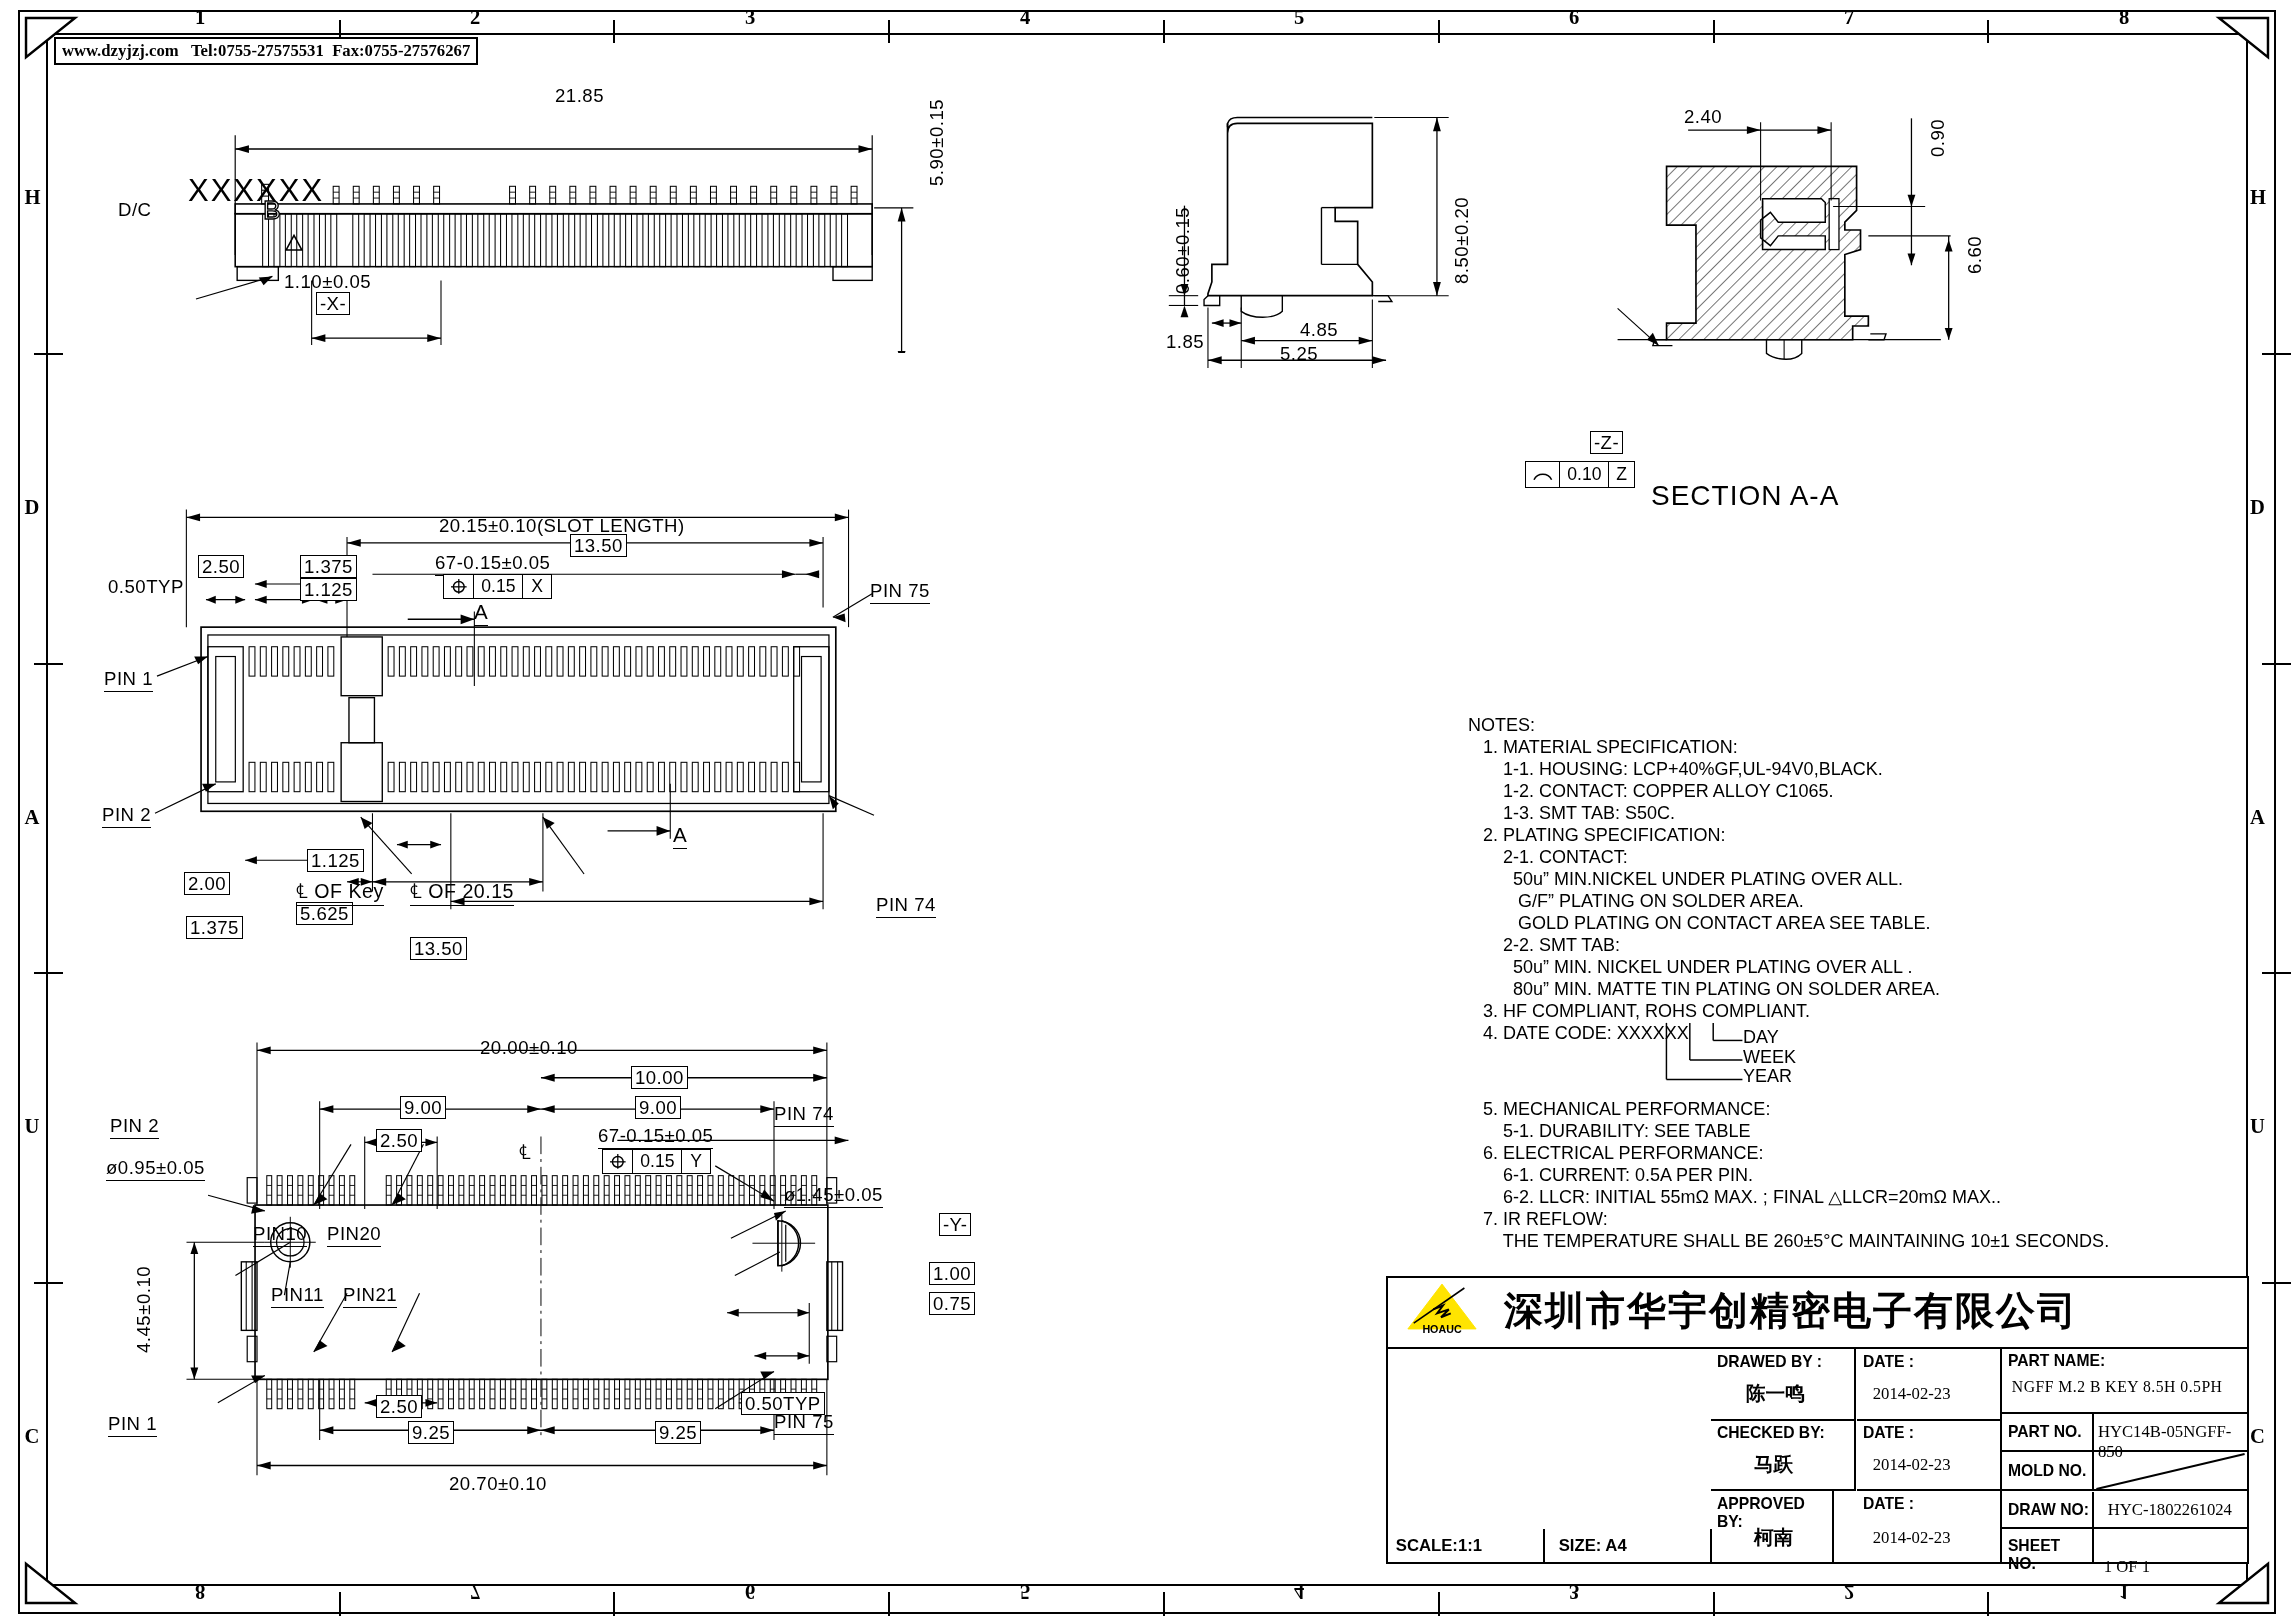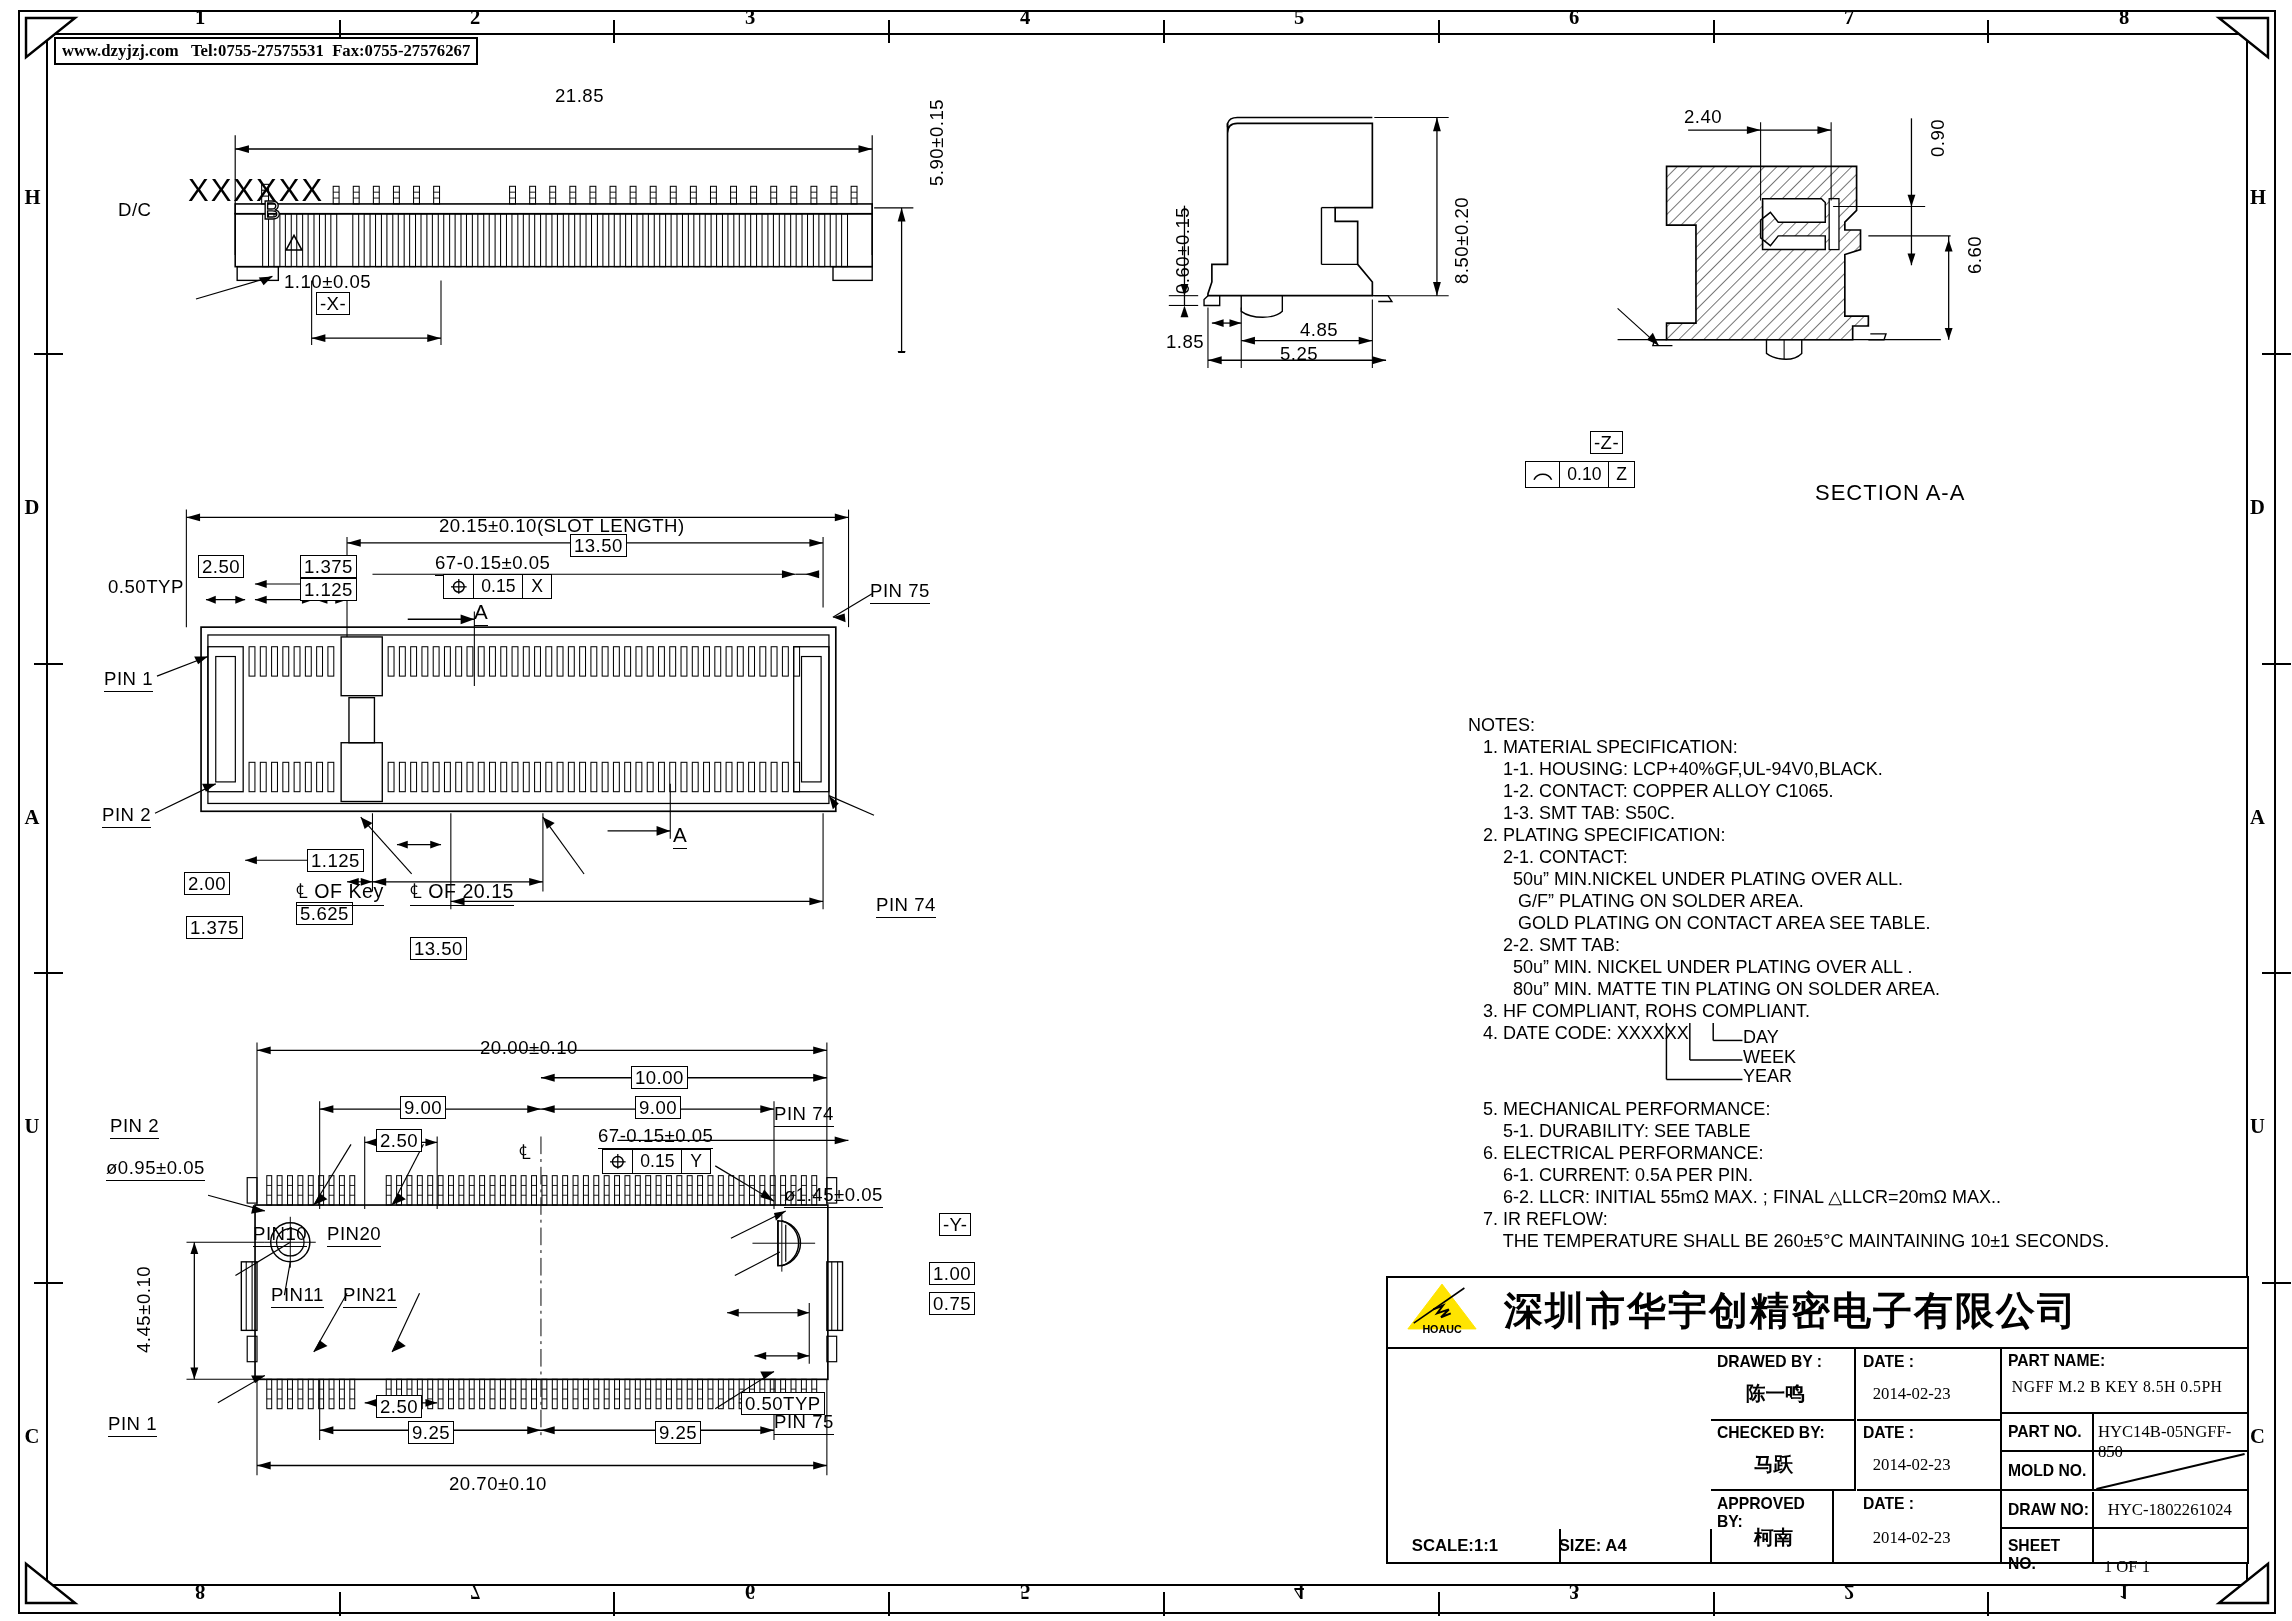"SECTION A-A" div.abs { font-size: 22px -> 28px; left: 1815px -> 1651px }
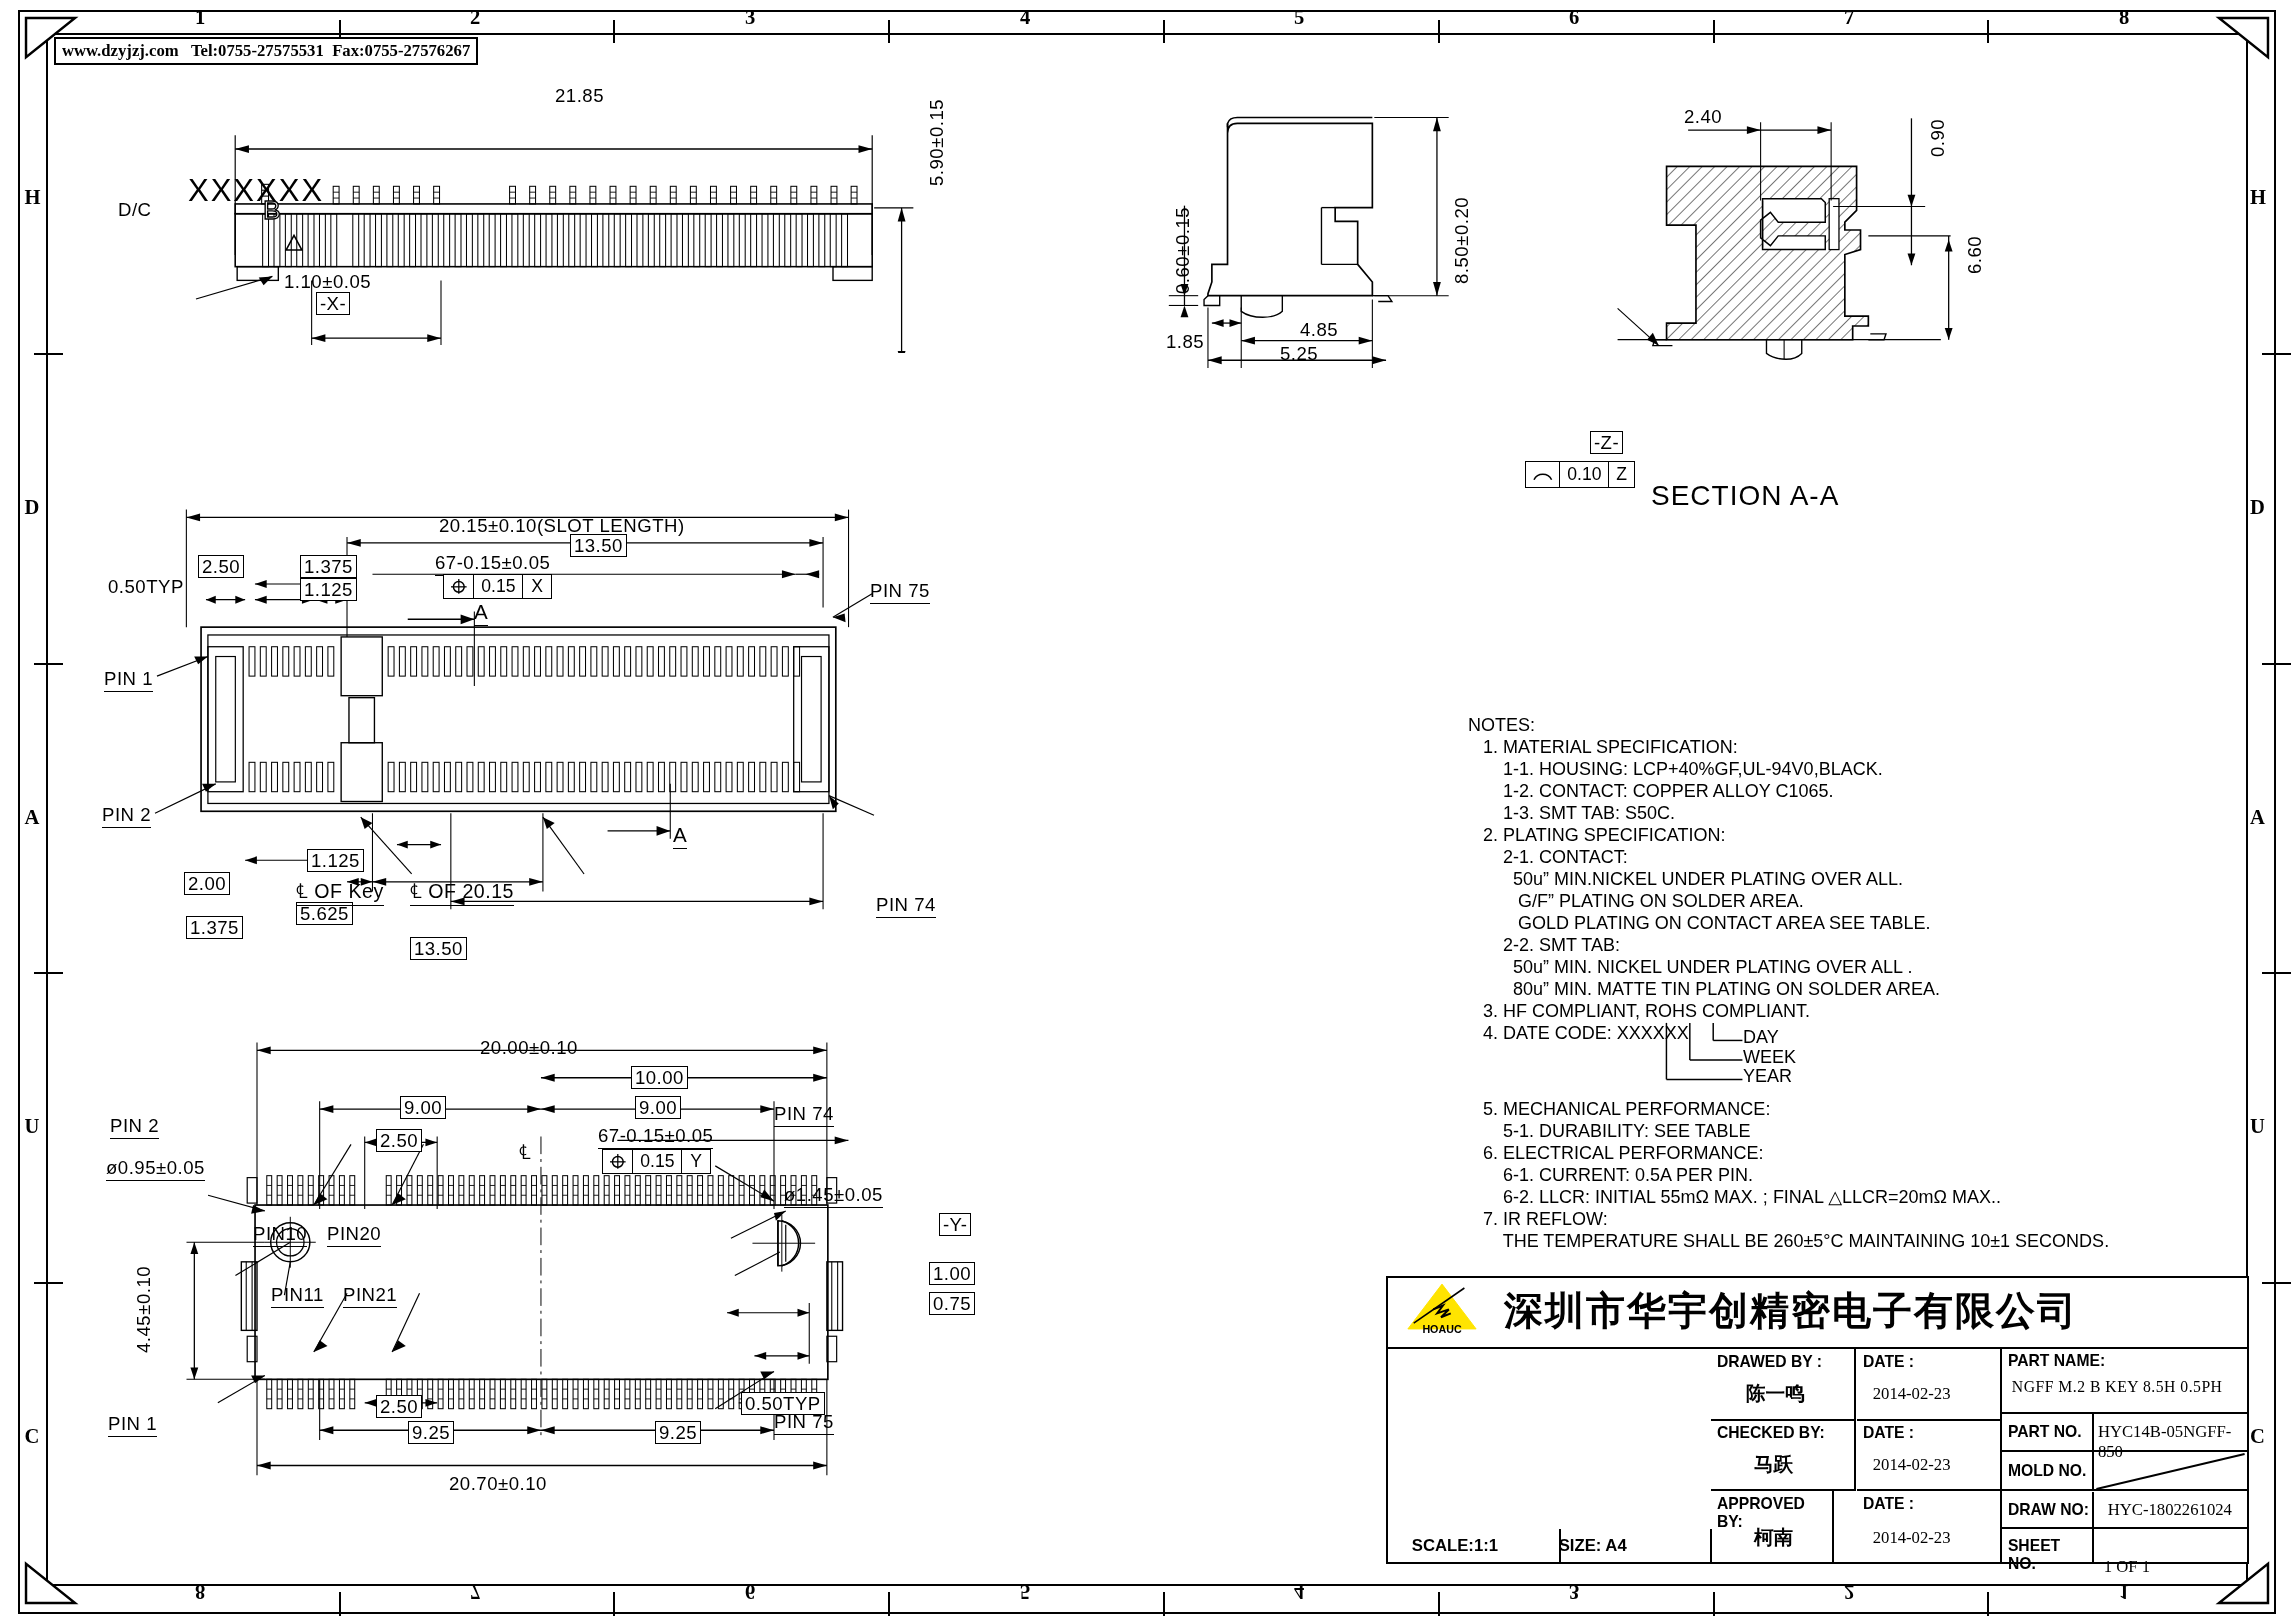"SCALE:1:1" div.tbcell { margin-left: 16px -> none }
